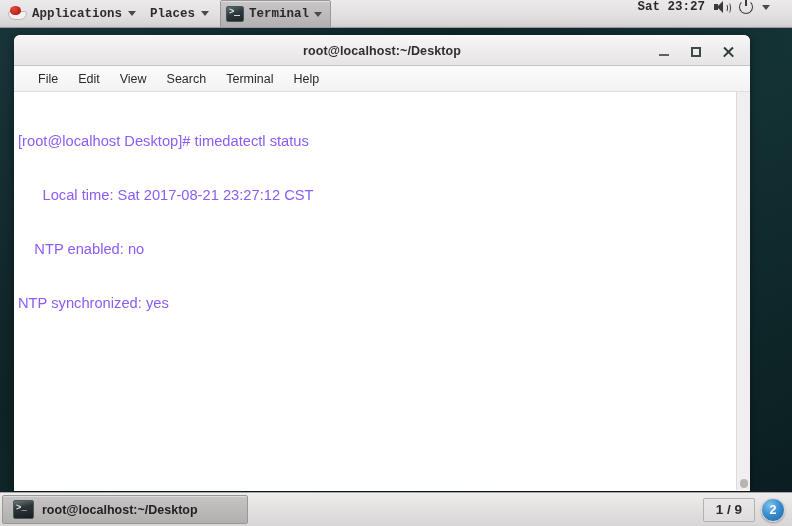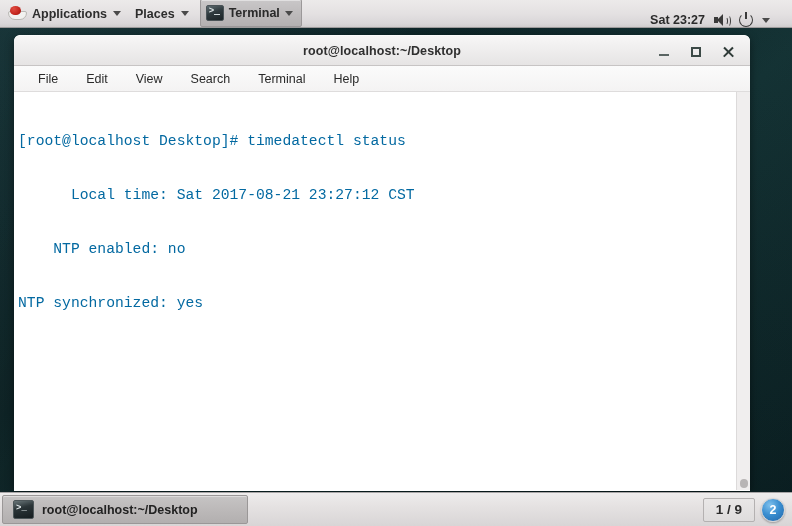"Applications" #top-panel { align-items: flex-end -> flex-start; font-family: none -> Liberation Mono, monospace }
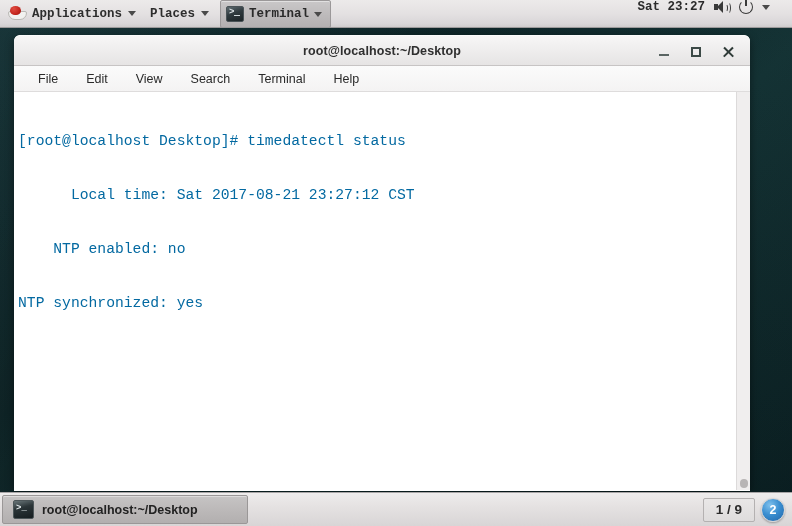"File" #menu-bar { gap: 8px -> 0 }
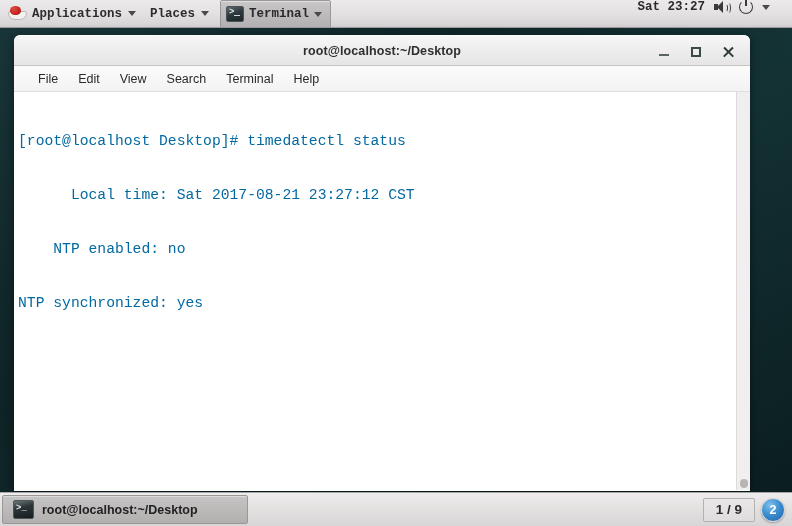"[root@localhost Desktop]# timedatectl" #term-body { color: #0369a1 -> #8b5cf6; font-family: Liberation Mono, monospace -> Liberation Sans, sans-serif }
